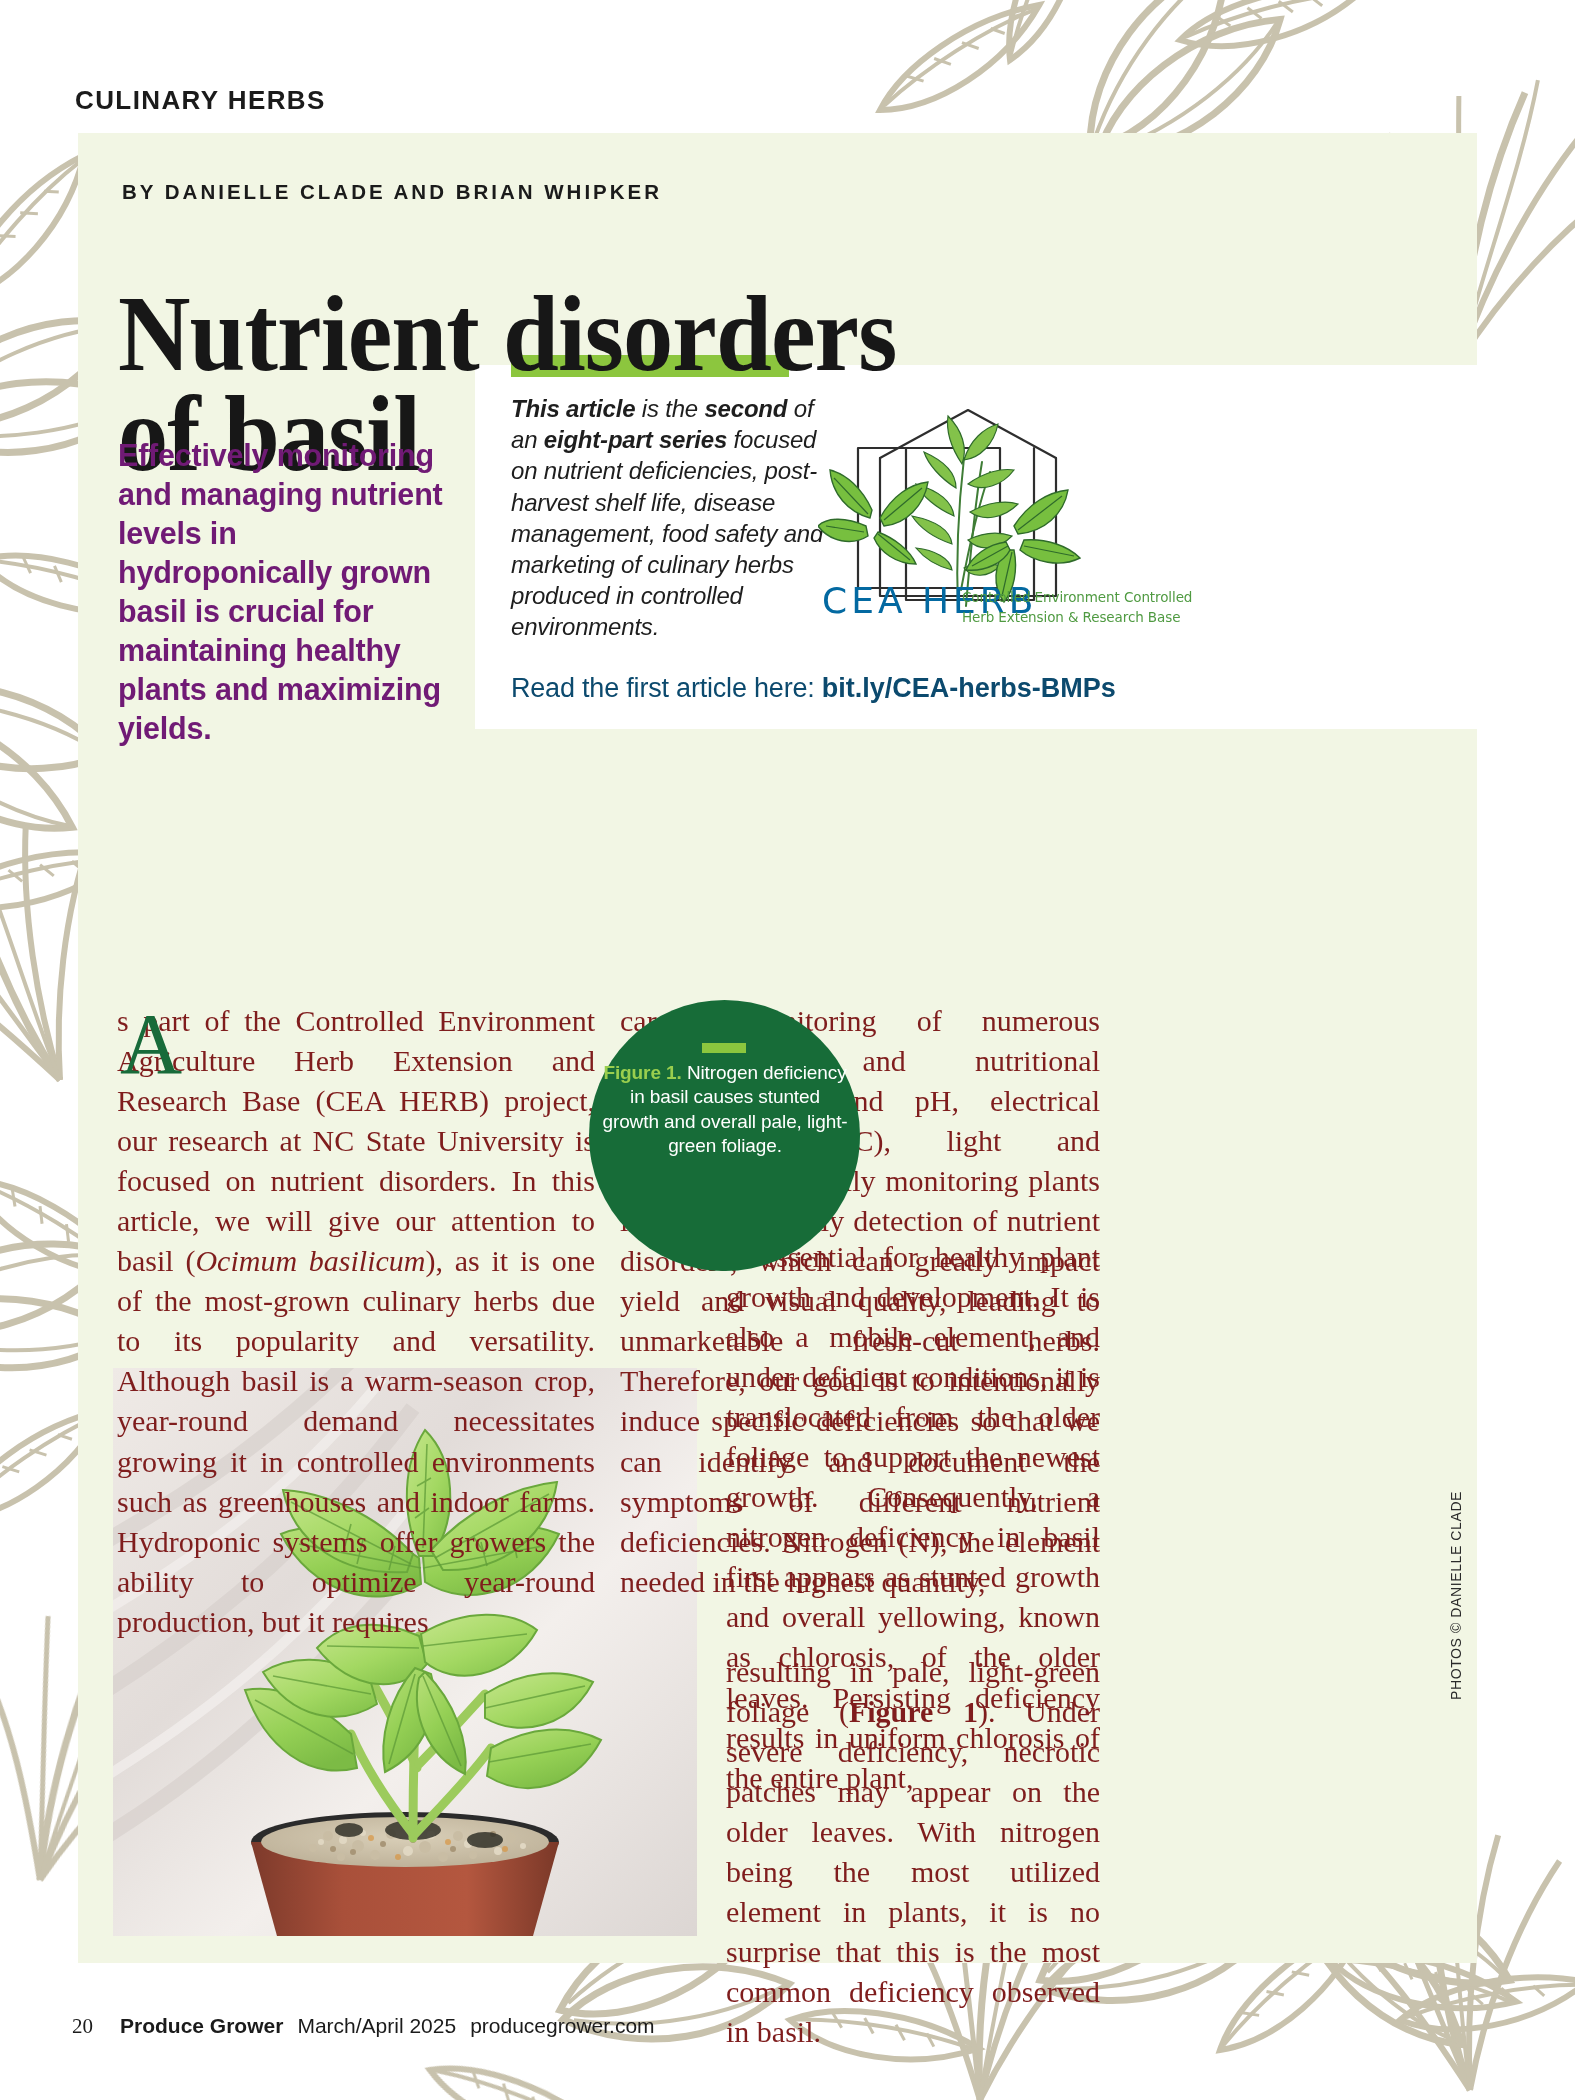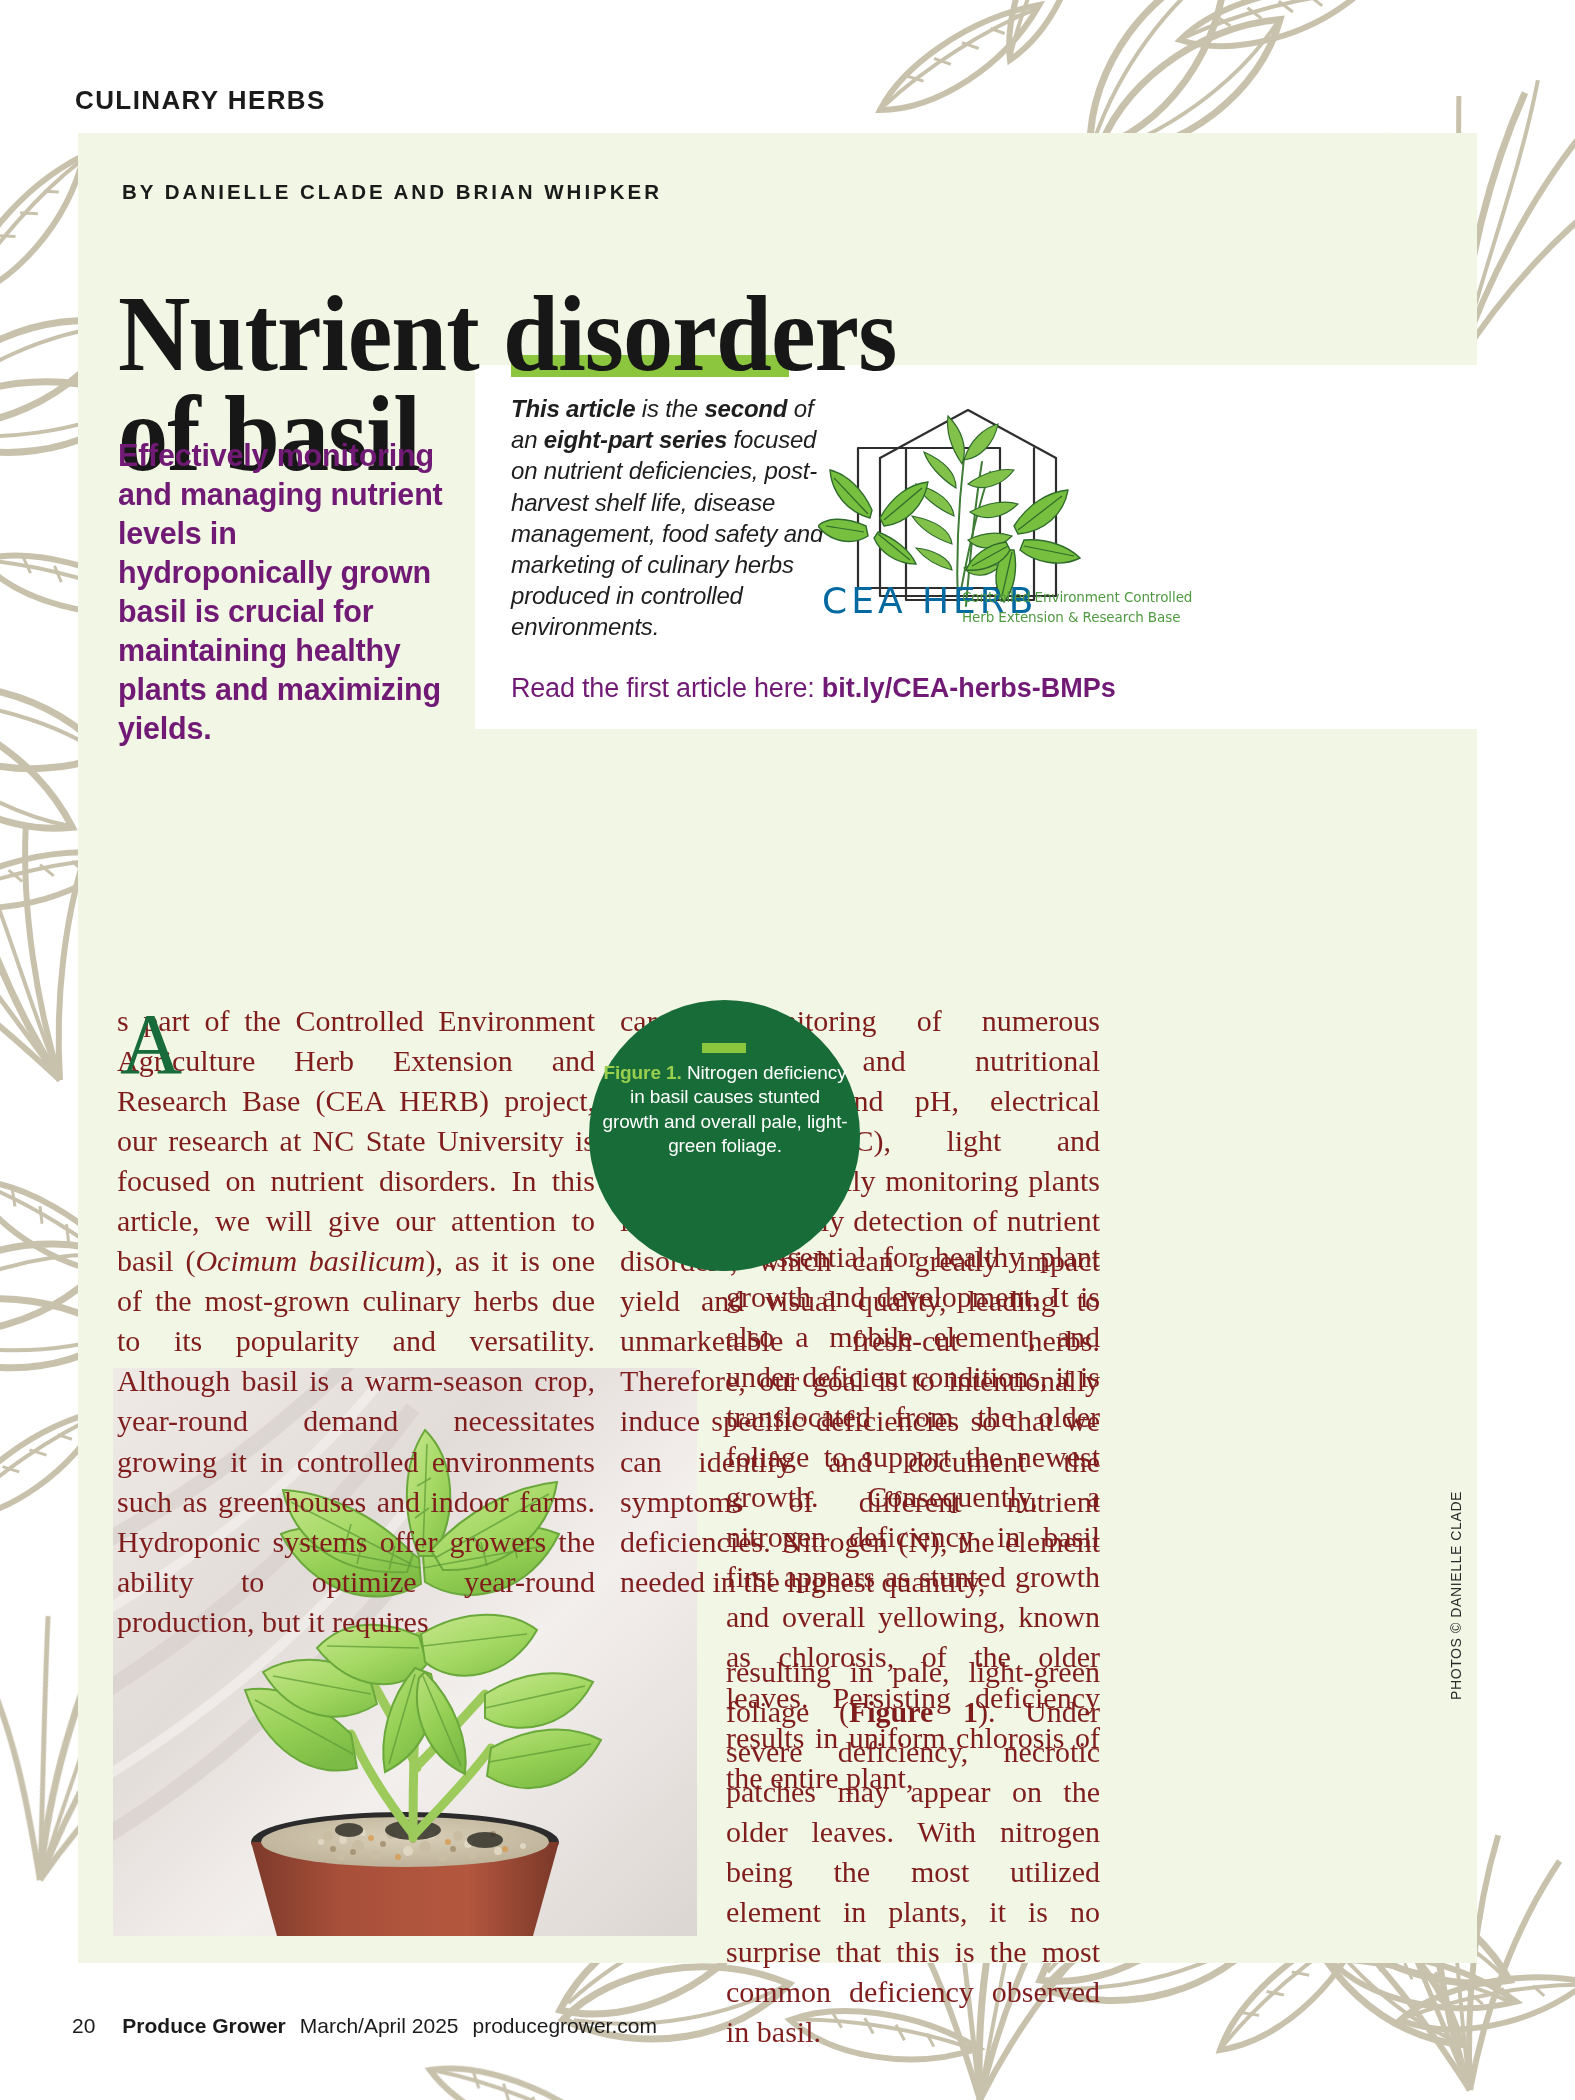"Read the first article here:" #readfirst { color: #701a75 -> #0c4a6e }
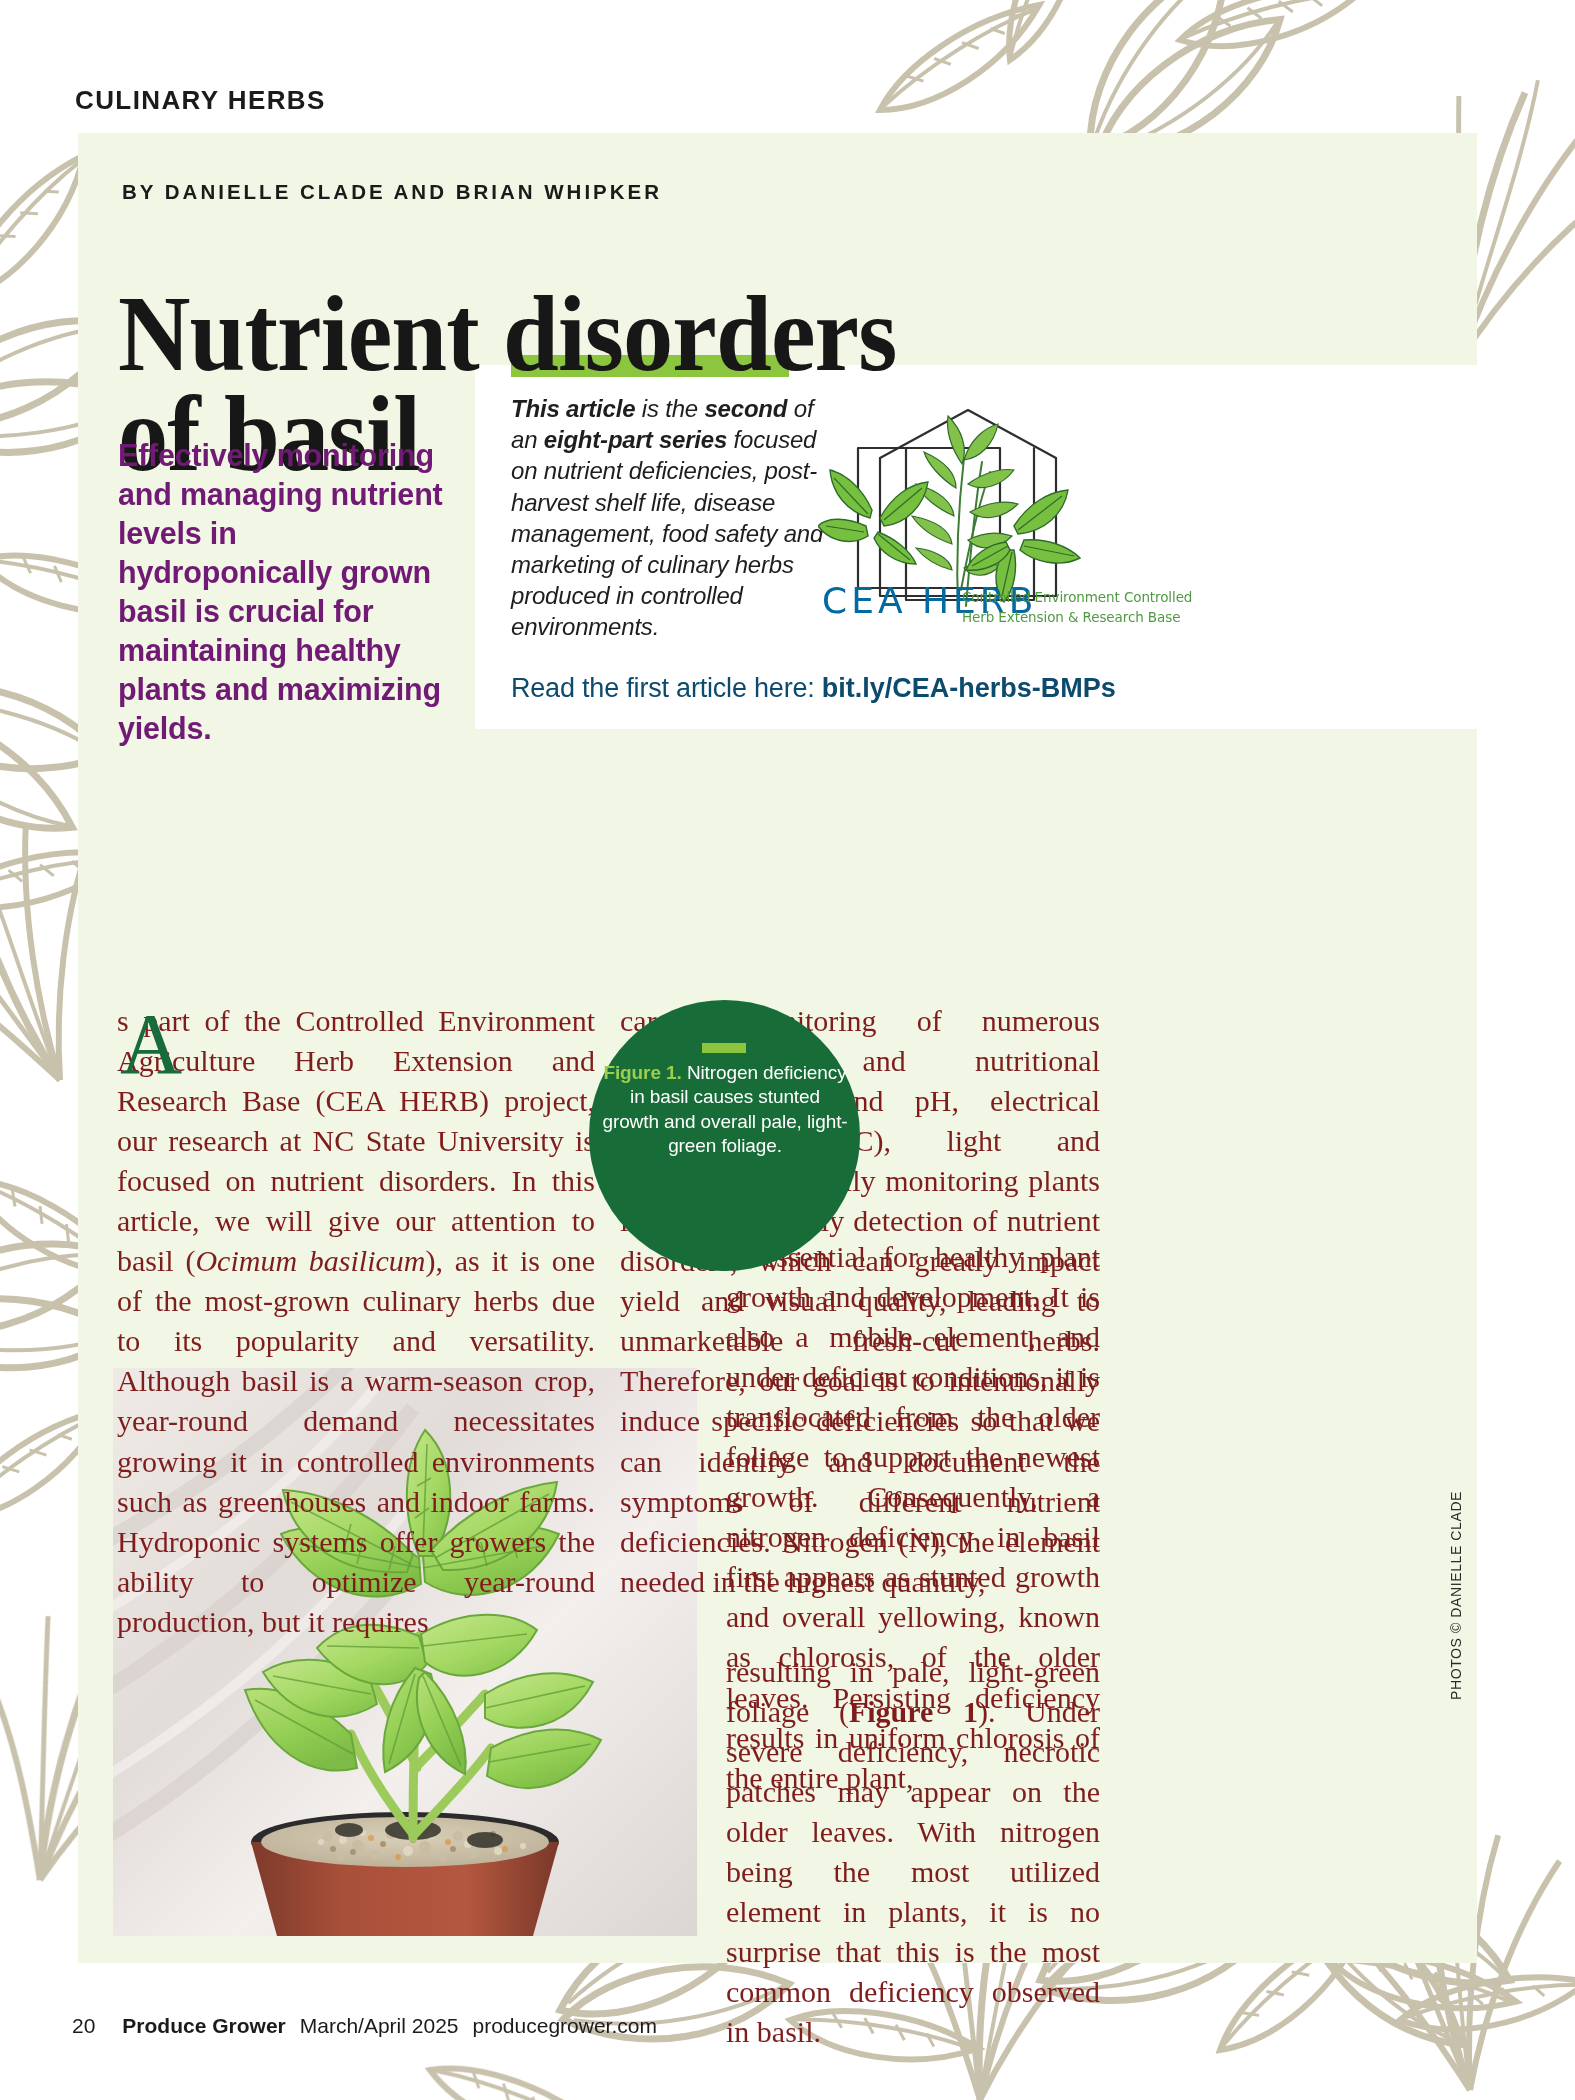"20" #footer .f-page { font-family: none -> Liberation Serif, serif }
